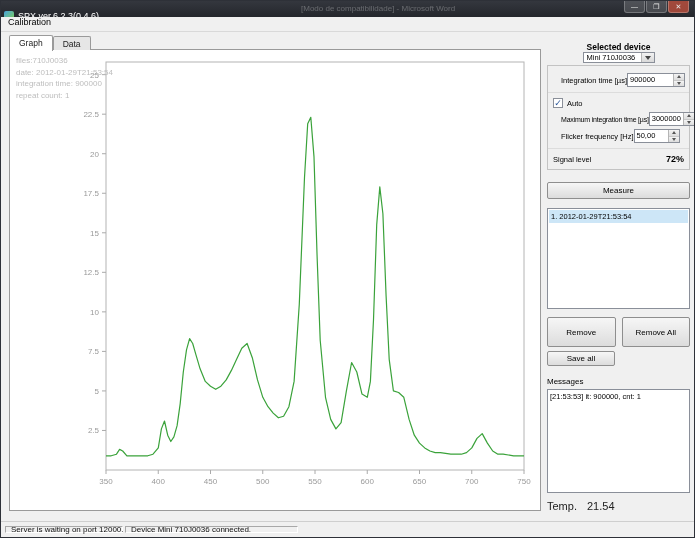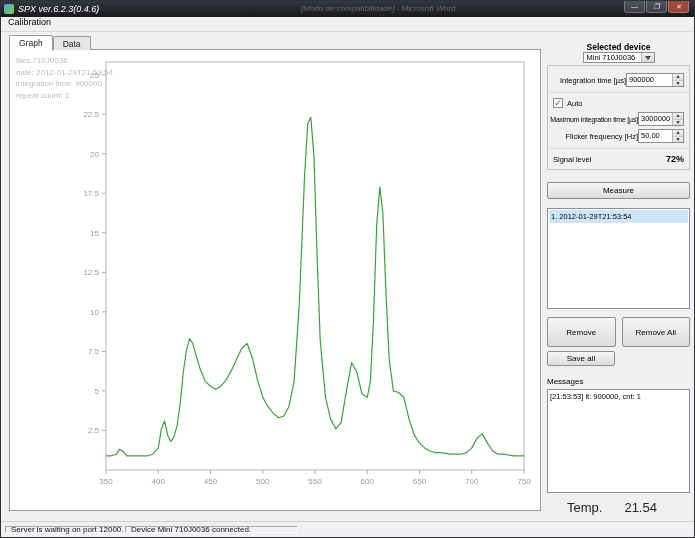"SPX ver.6.2.3(0.4.6)" .titlebar { font-style: italic -> none; height: 16px -> 29px }
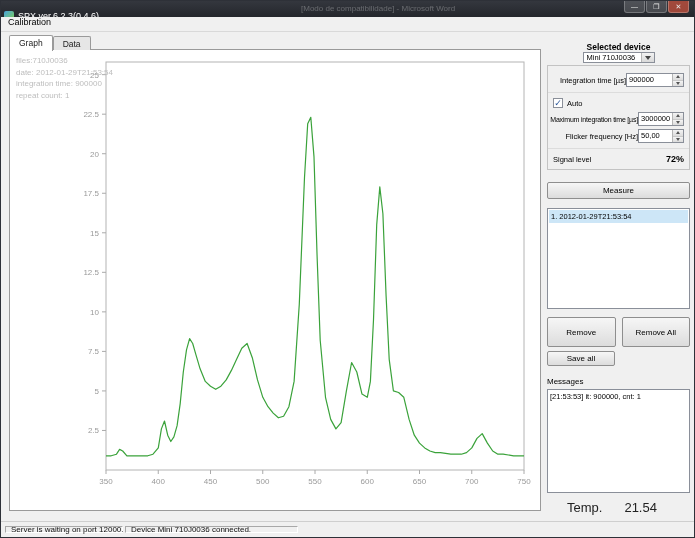"Integration time [µs]" .field-row { justify-content: flex-end -> space-between; margin: 3px 0 -> 3px 8px }
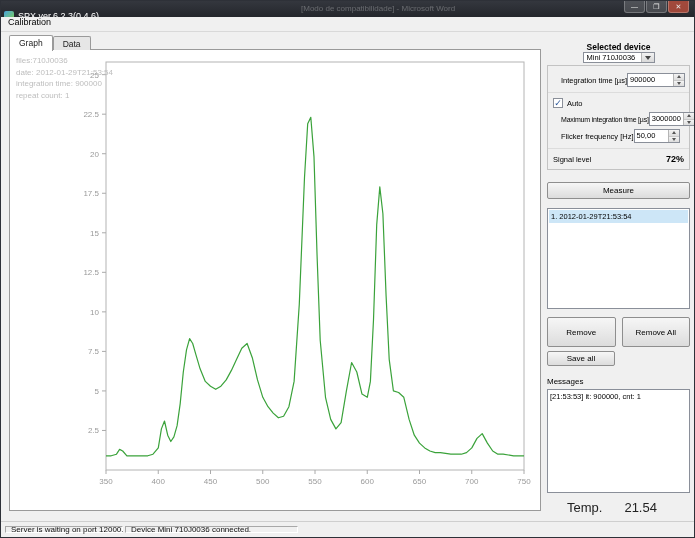"Temp." .temp-row { font-size: 13px -> 11px; gap: 22px -> 10px; margin-left: 20px -> none }
